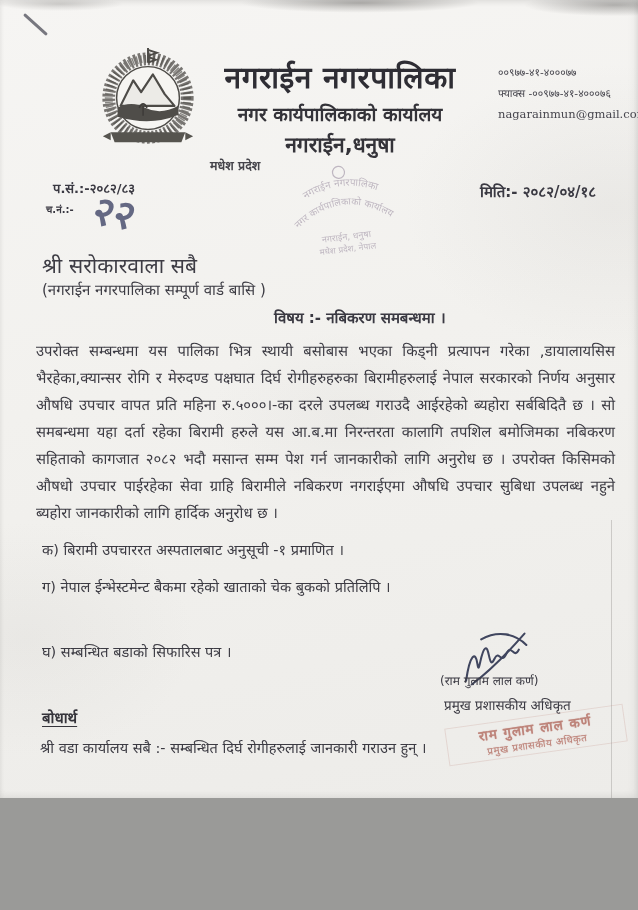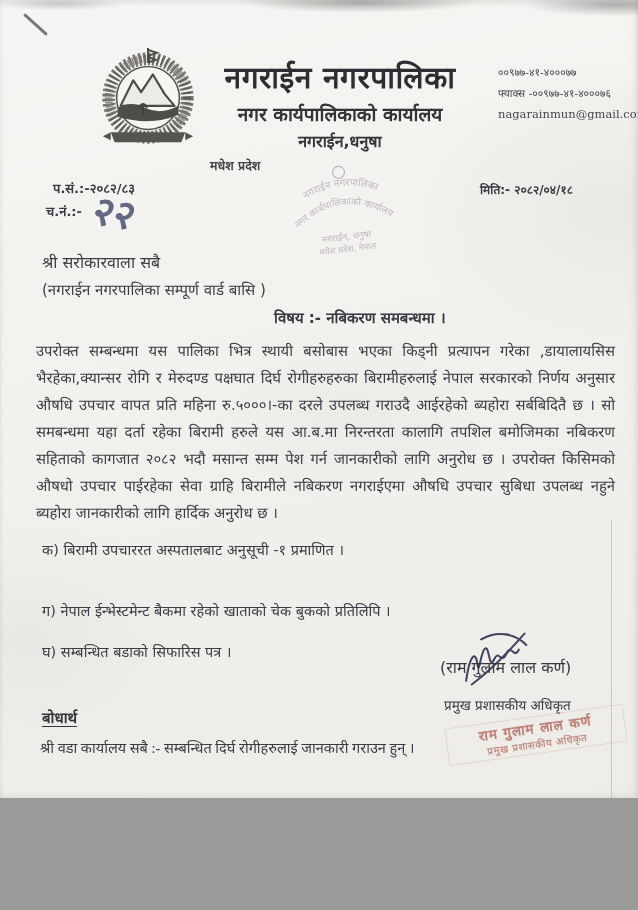"नगराईन,धनुषा" .place { font-size: 16px -> 21px }
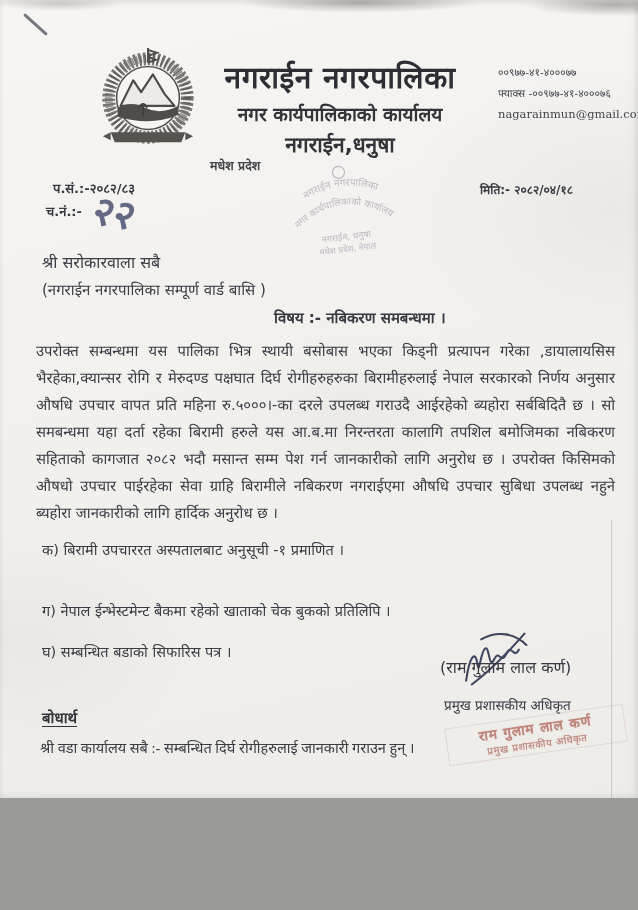"मिति:- २०८२/०४/१८" .date-line { font-size: 12px -> 15px }
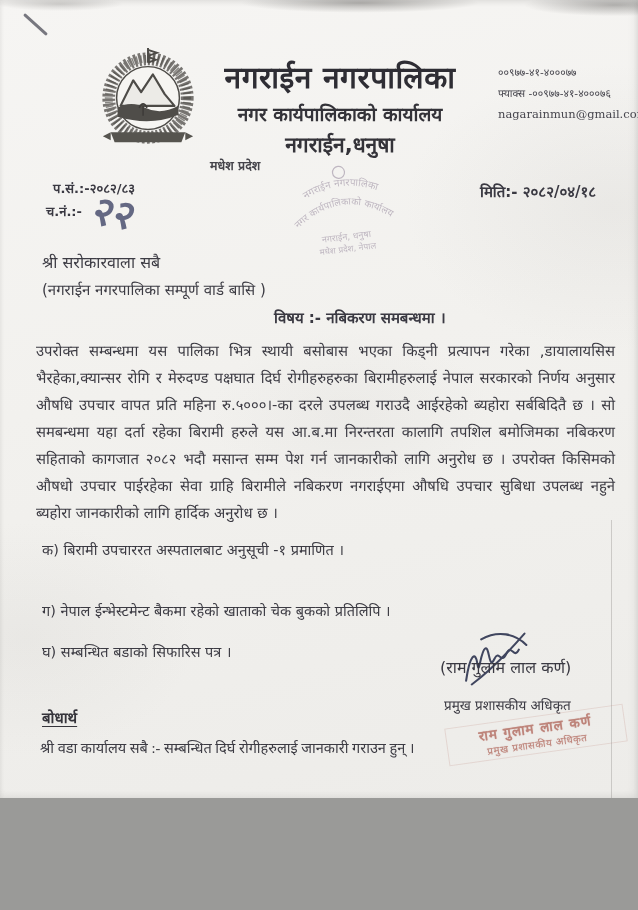"च.नं.:-" .ch-label { font-size: 13px -> 10px }
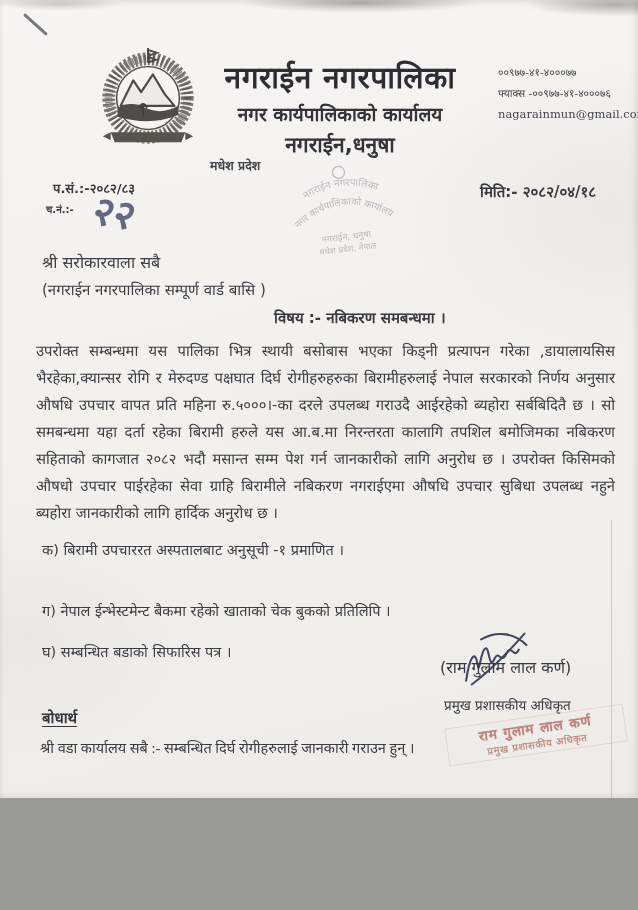"श्री सरोकारवाला सबै" .recipient1 { font-size: 16px -> 21px }
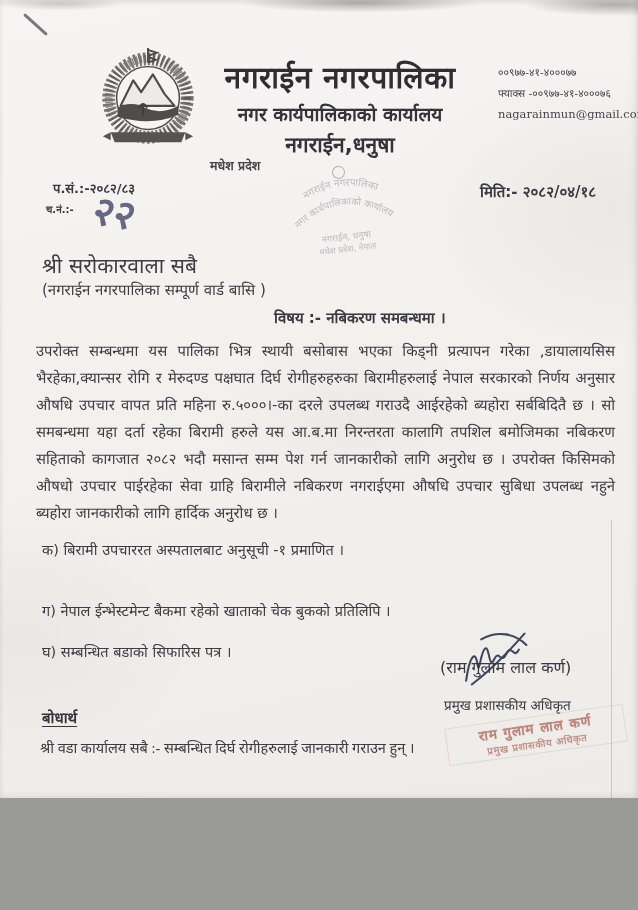"ग) नेपाल ईन्भेस्टमेन्ट बैकमा रहेको" .doc2 { top: 600px -> 576px }
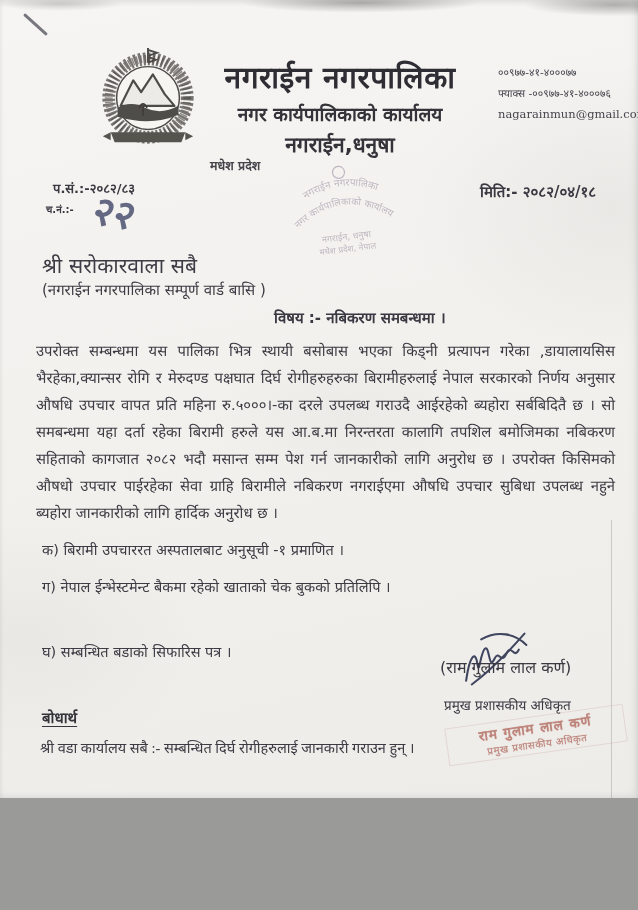"(राम गुलाम लाल कर्ण)" .sig-name { font-size: 16px -> 12px; top: 656px -> 672px }
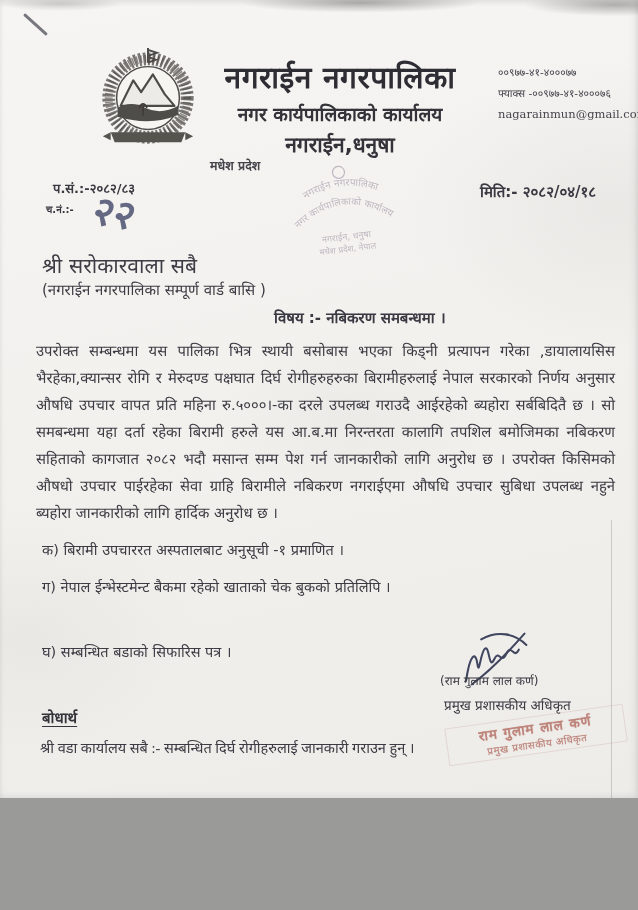"श्री वडा कार्यालय सबै :-" .cc-line { font-family: Liberation Serif, serif -> none }
